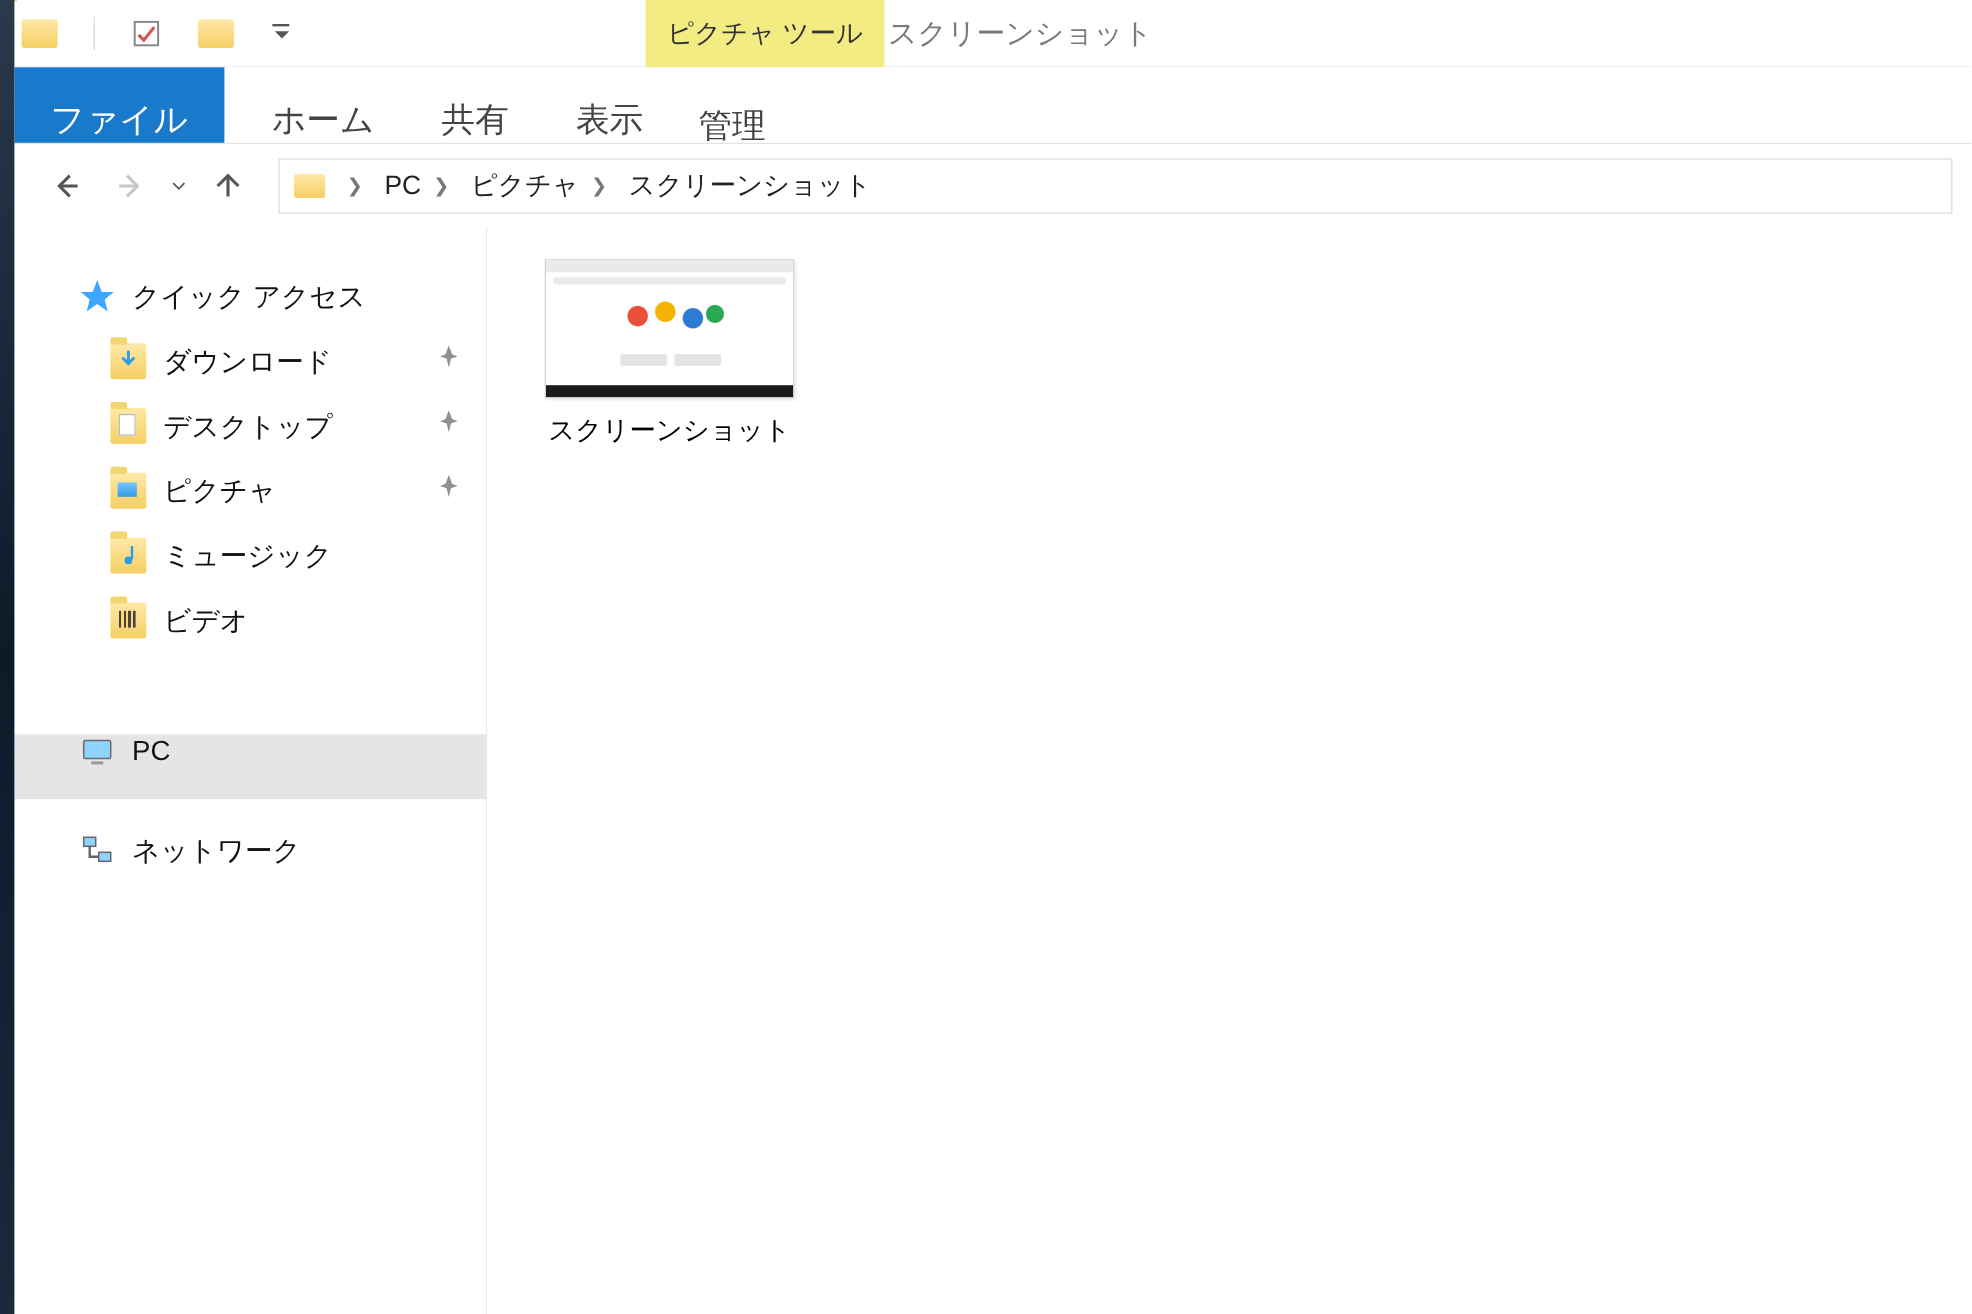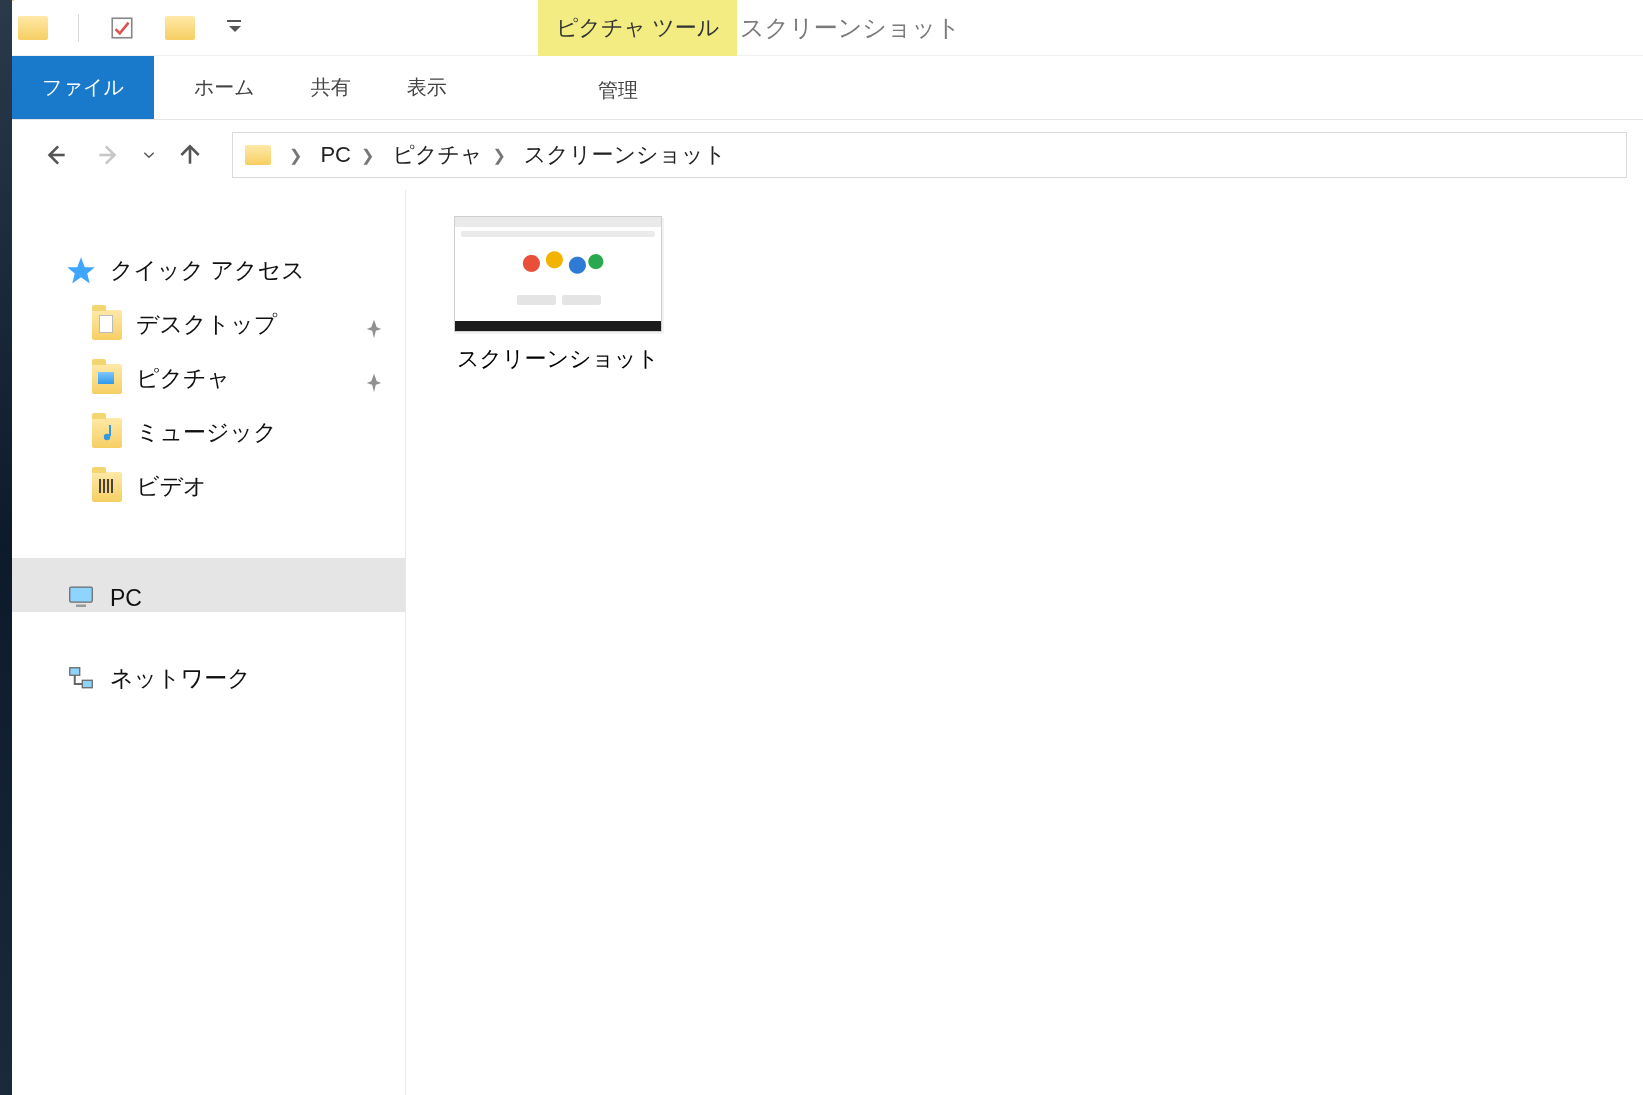"ファイル" .ribbon .tab { align-items: center -> flex-end; font-size: 20px -> 28px }
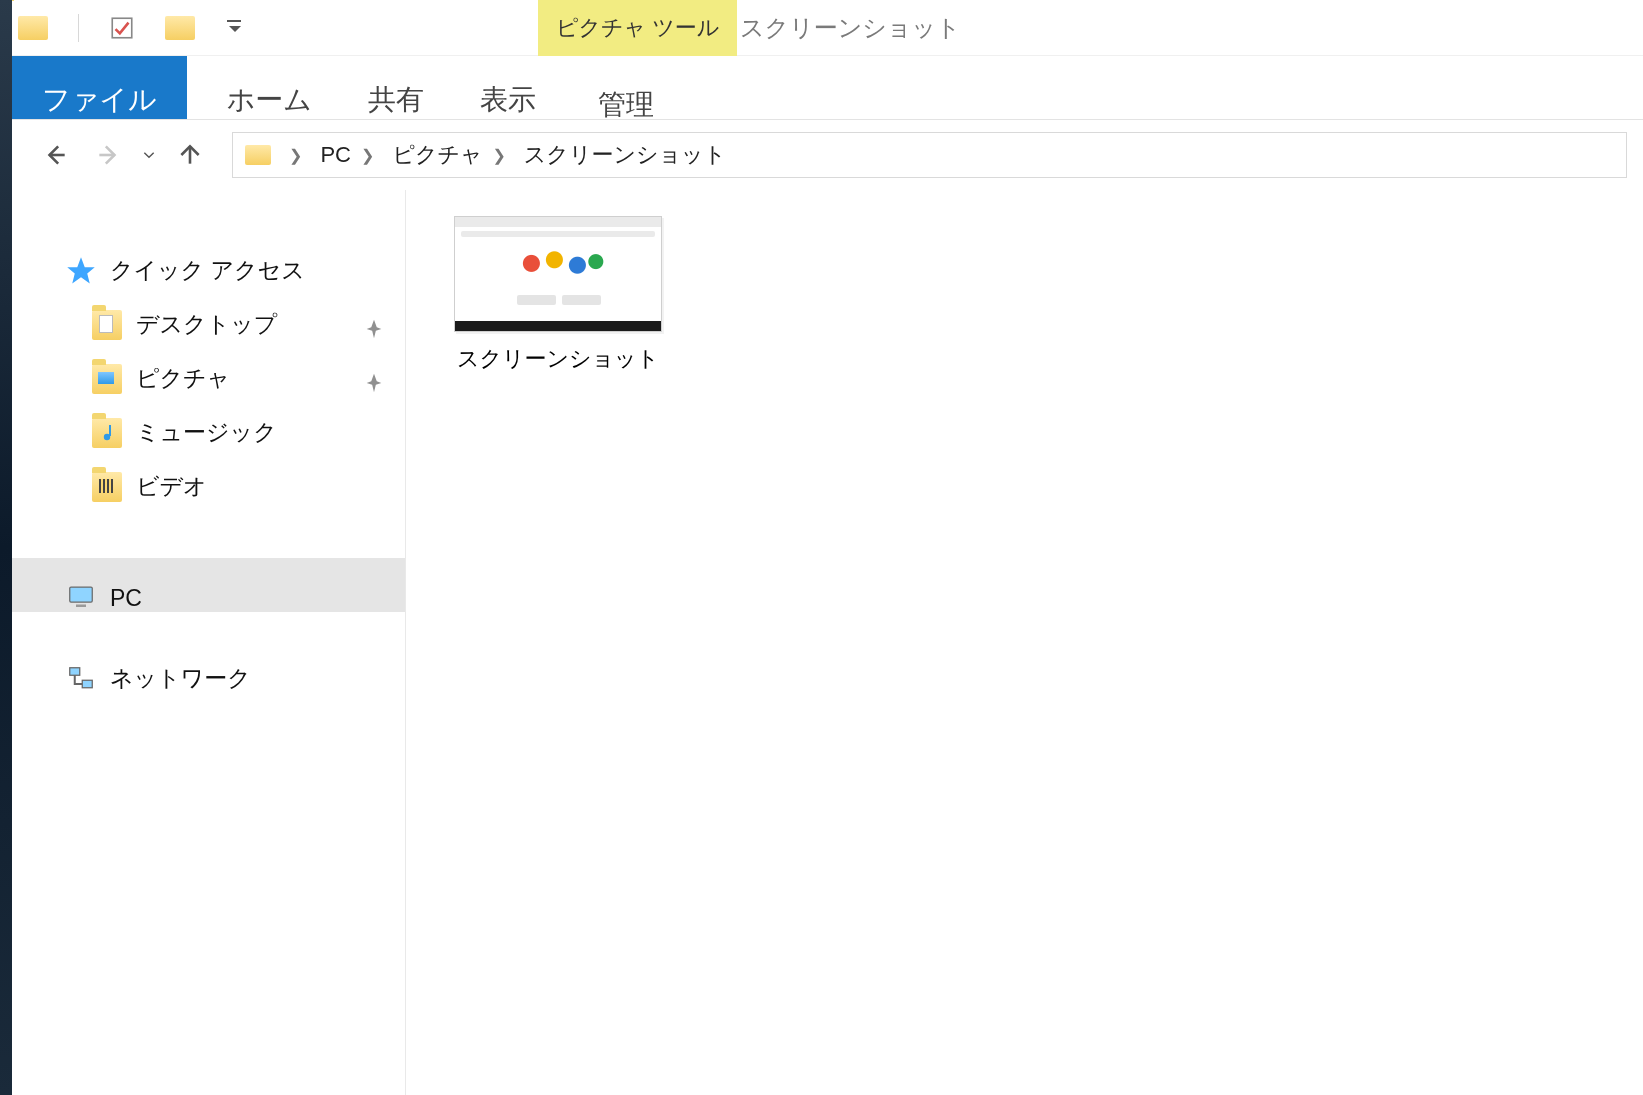"管理" .ribbon .tab.context { left: 552px -> 536px }
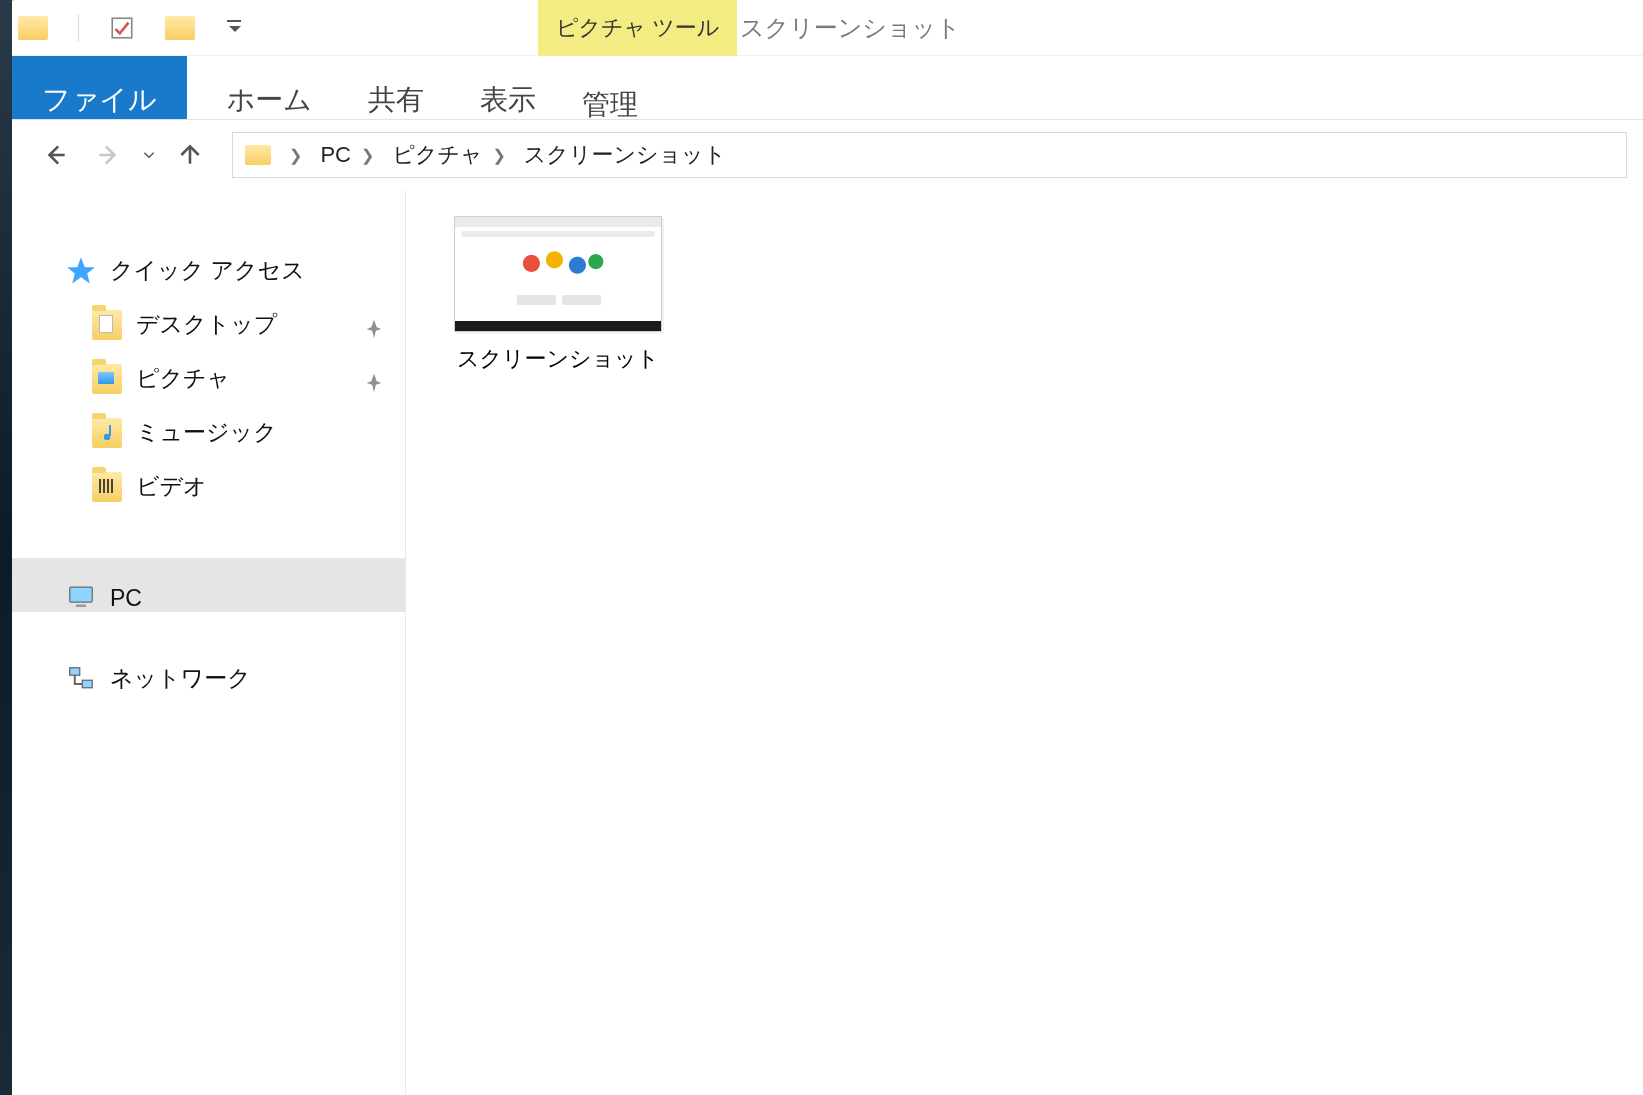"クイック アクセス" .side-item { align-items: flex-end -> flex-start }
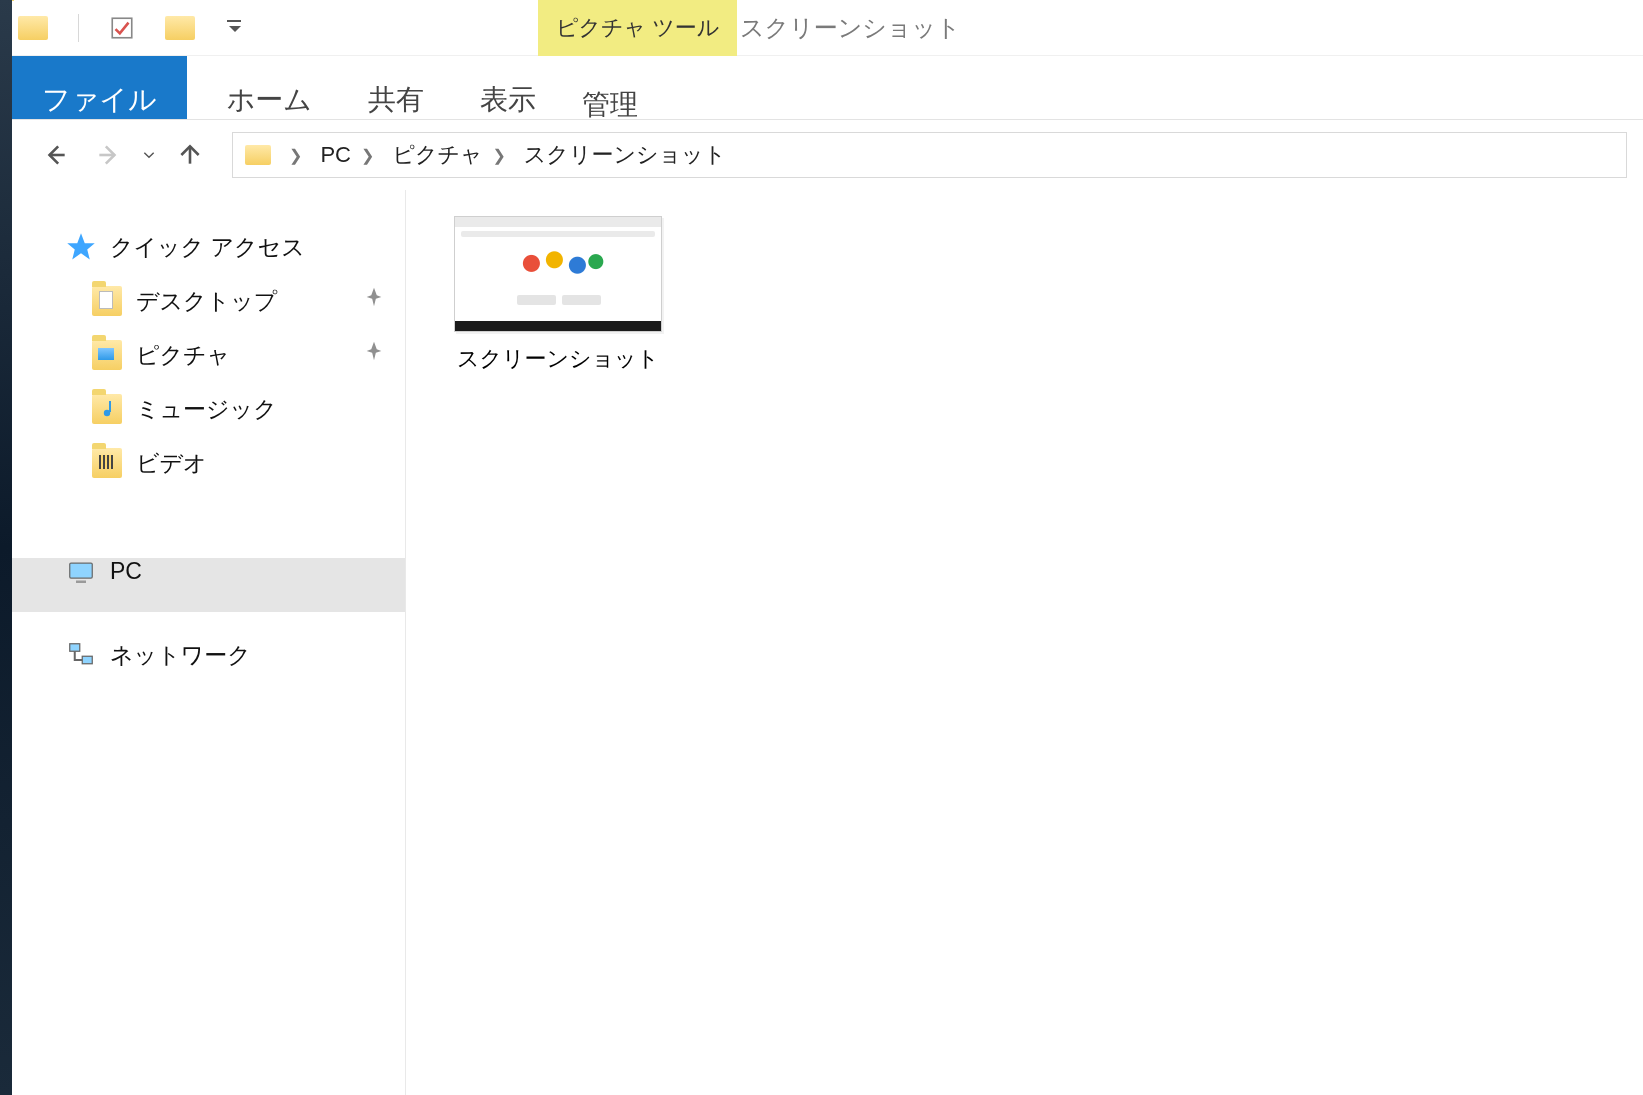"ダウンロード" div.side-item { html: none -> <div> <span> <span> <svg> <path></path> </svg> </span> </span> <span>ダウンロード</span> <span> <svg> <path></path> </svg> </span> </div> }
